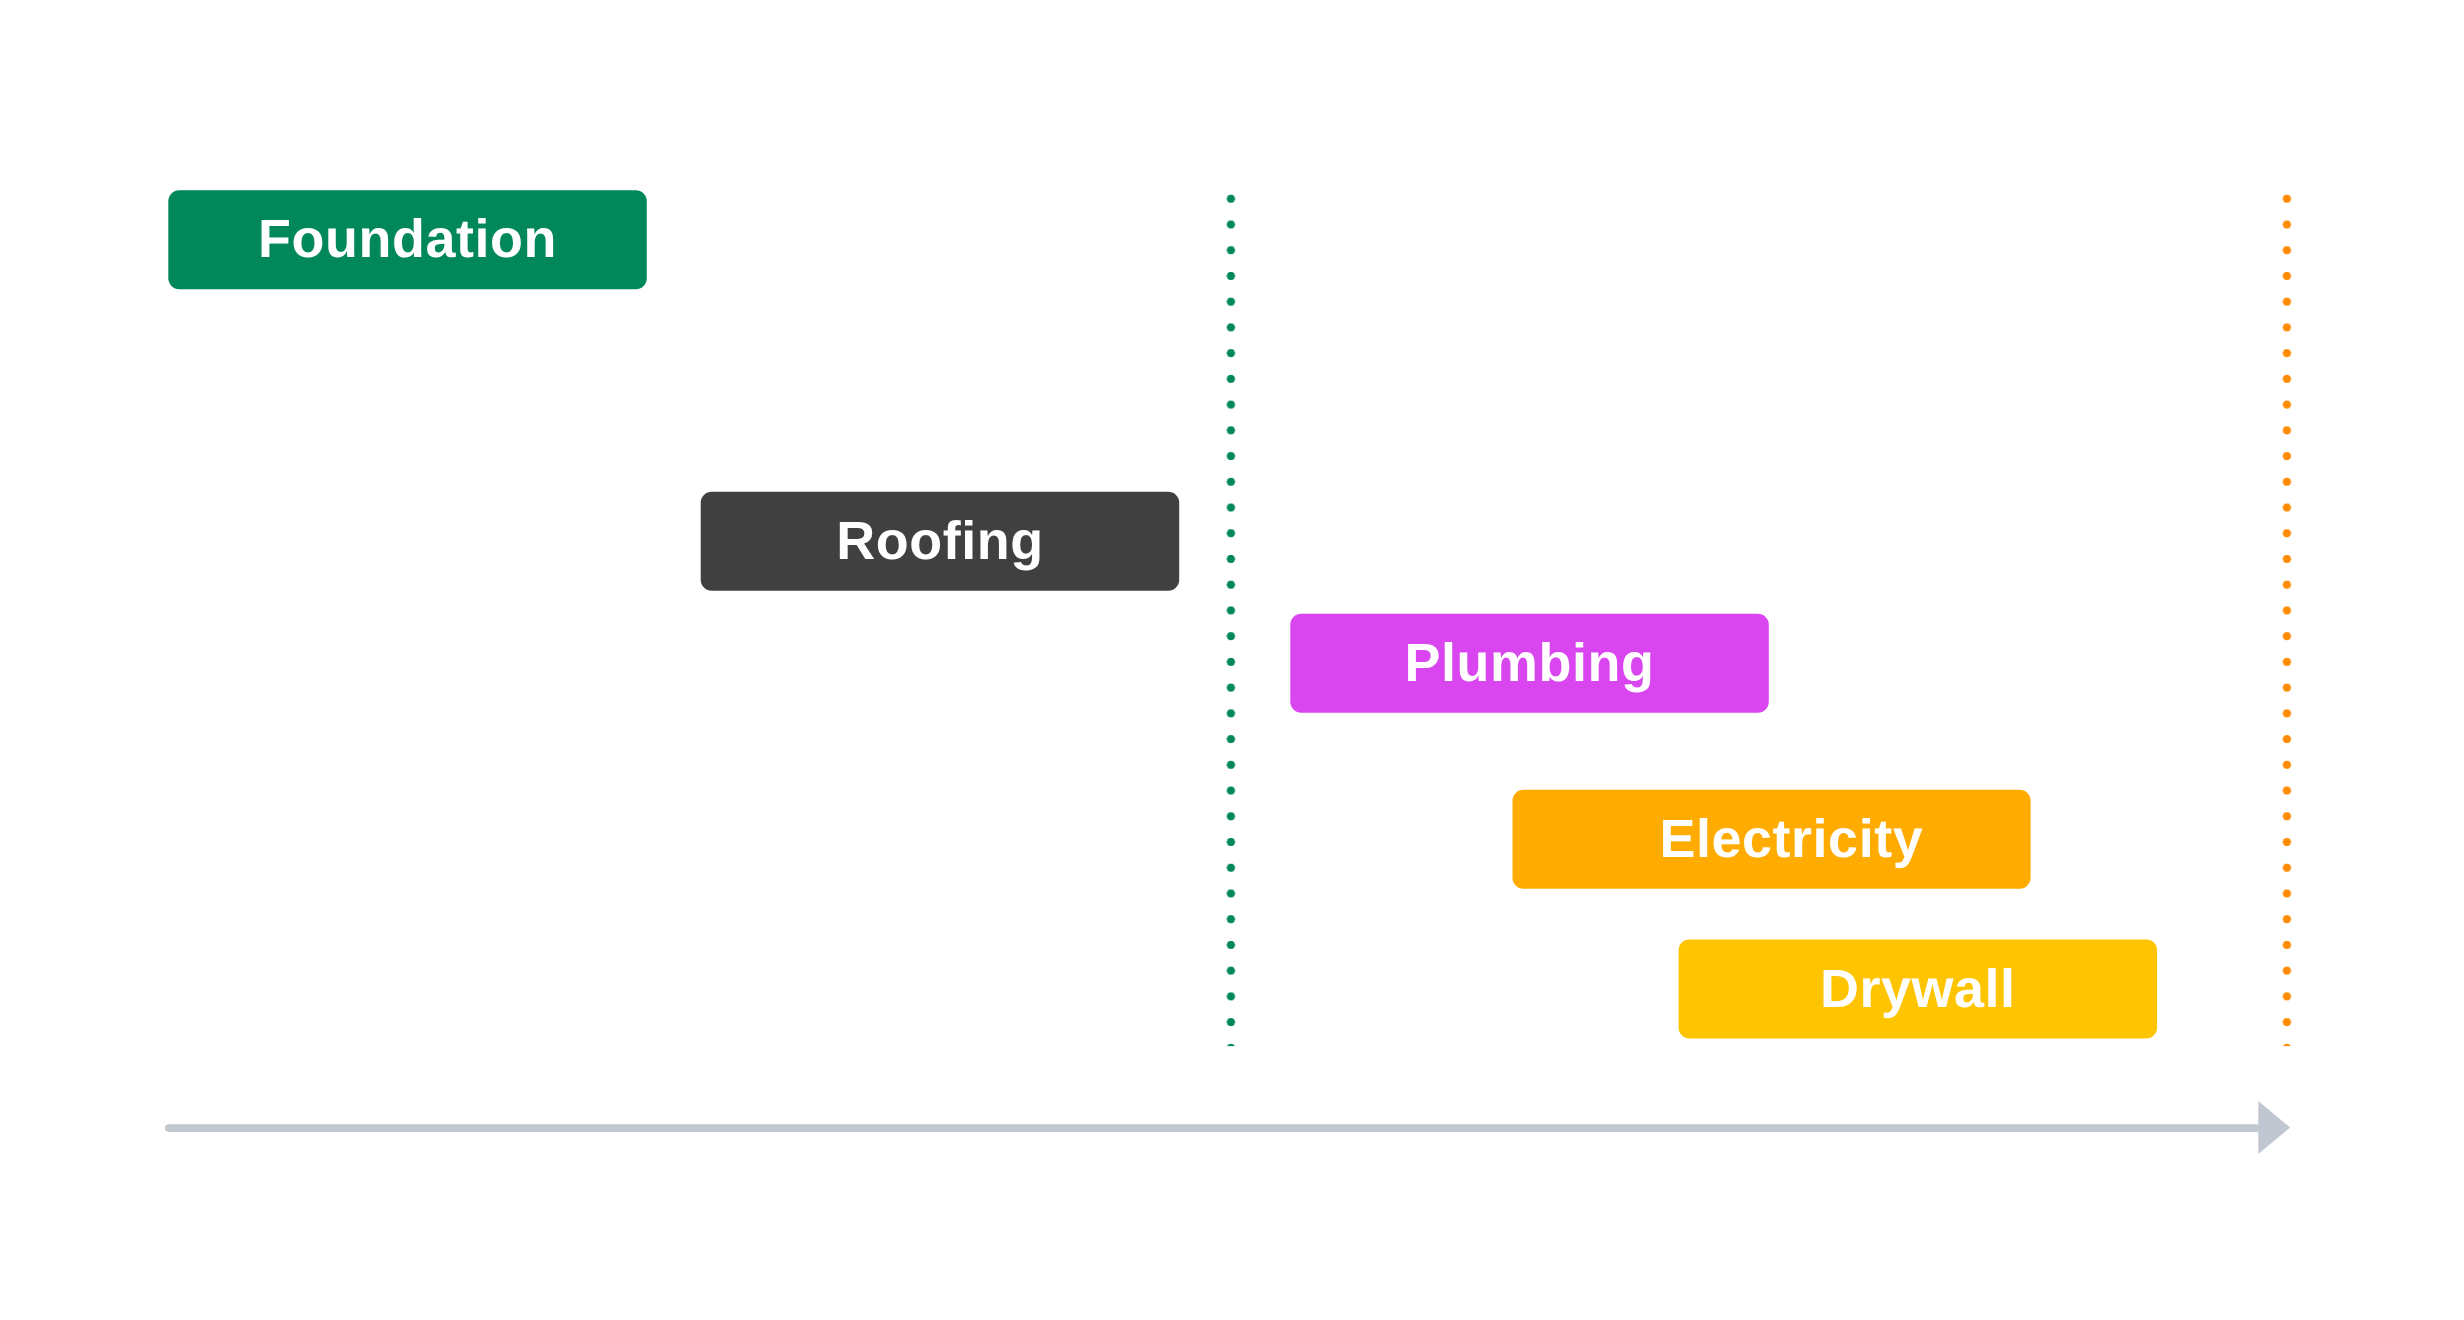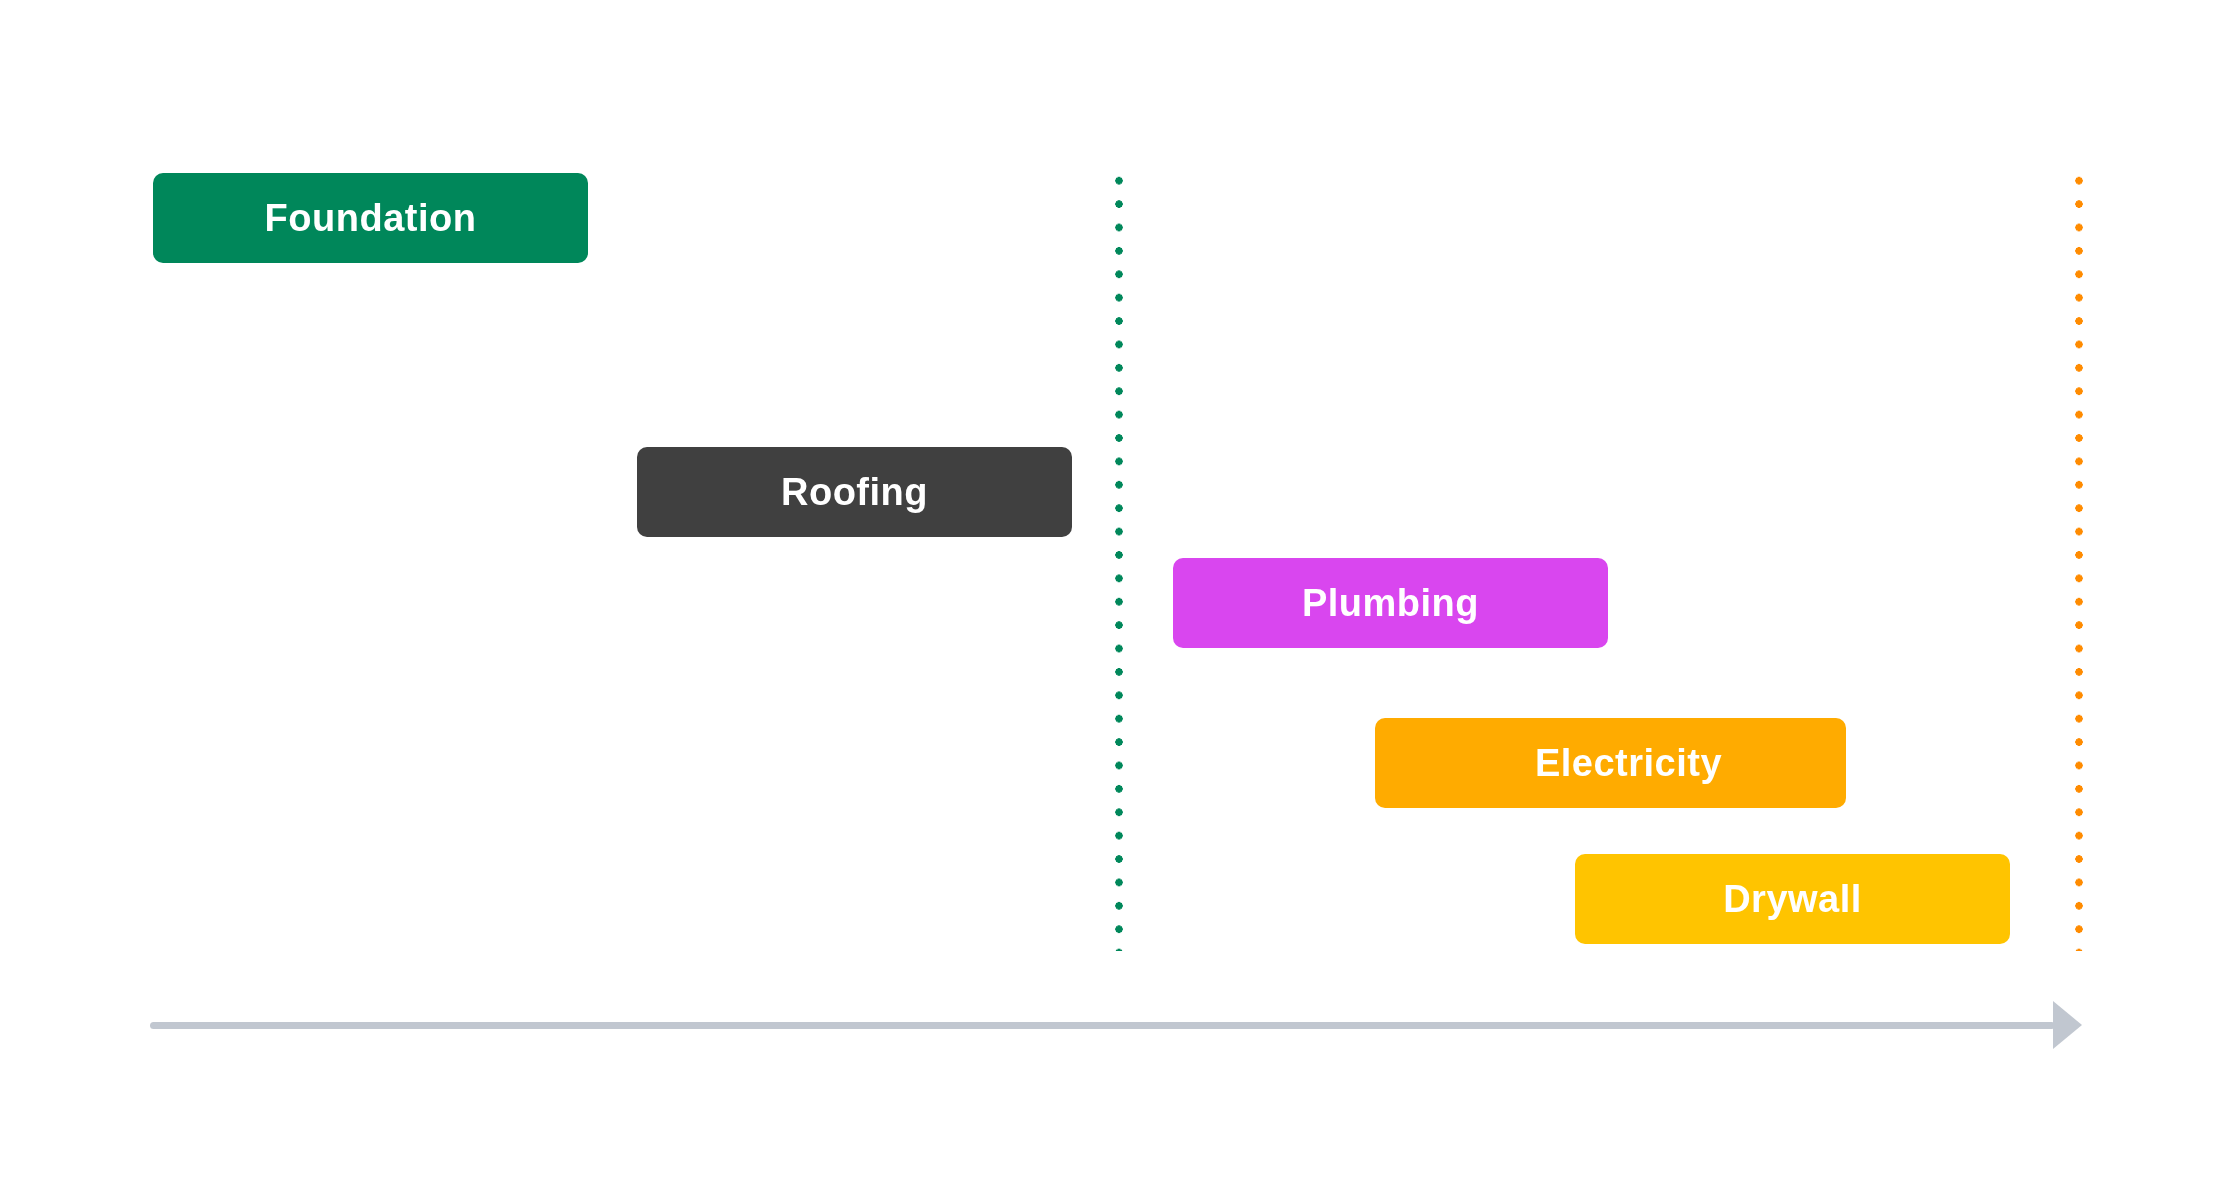"Foundation" .bar .bar-label { font-size: 38px -> 49px }
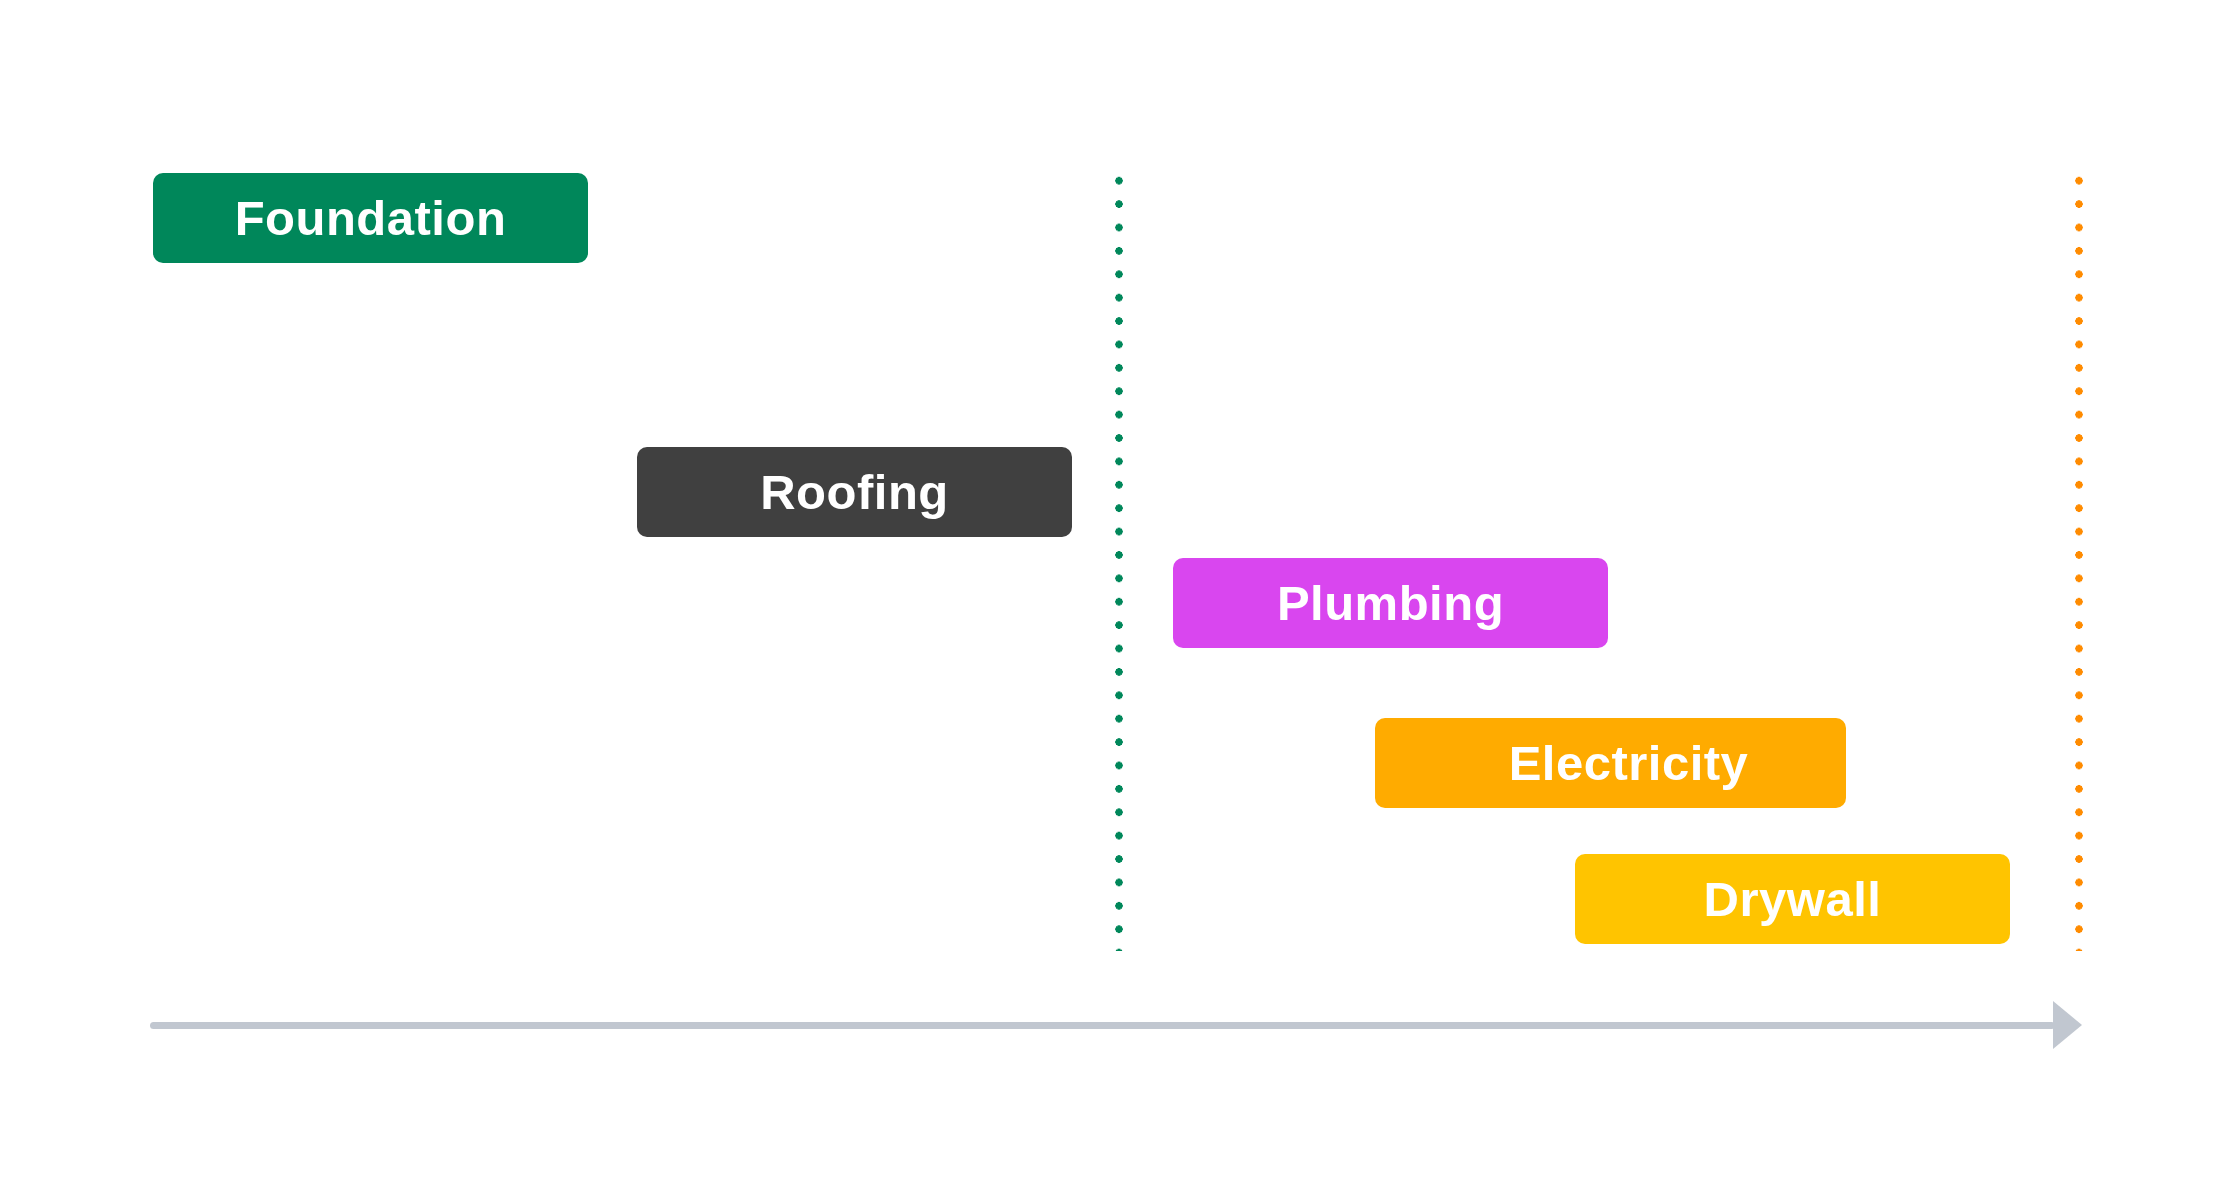"Drywall" .bar-drywall { left: 1575px -> 1526px }
